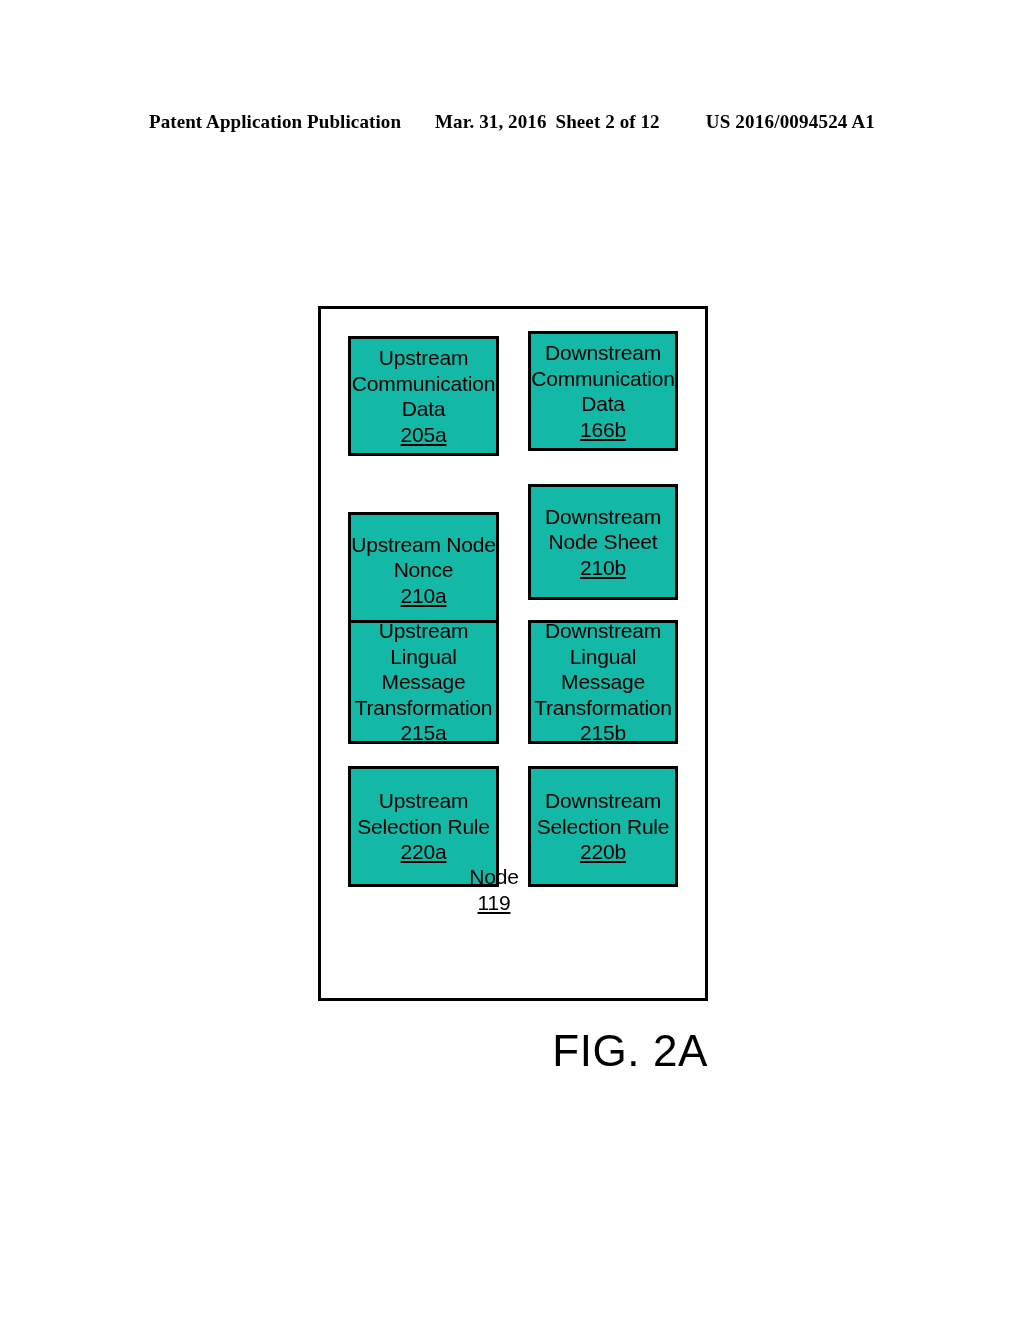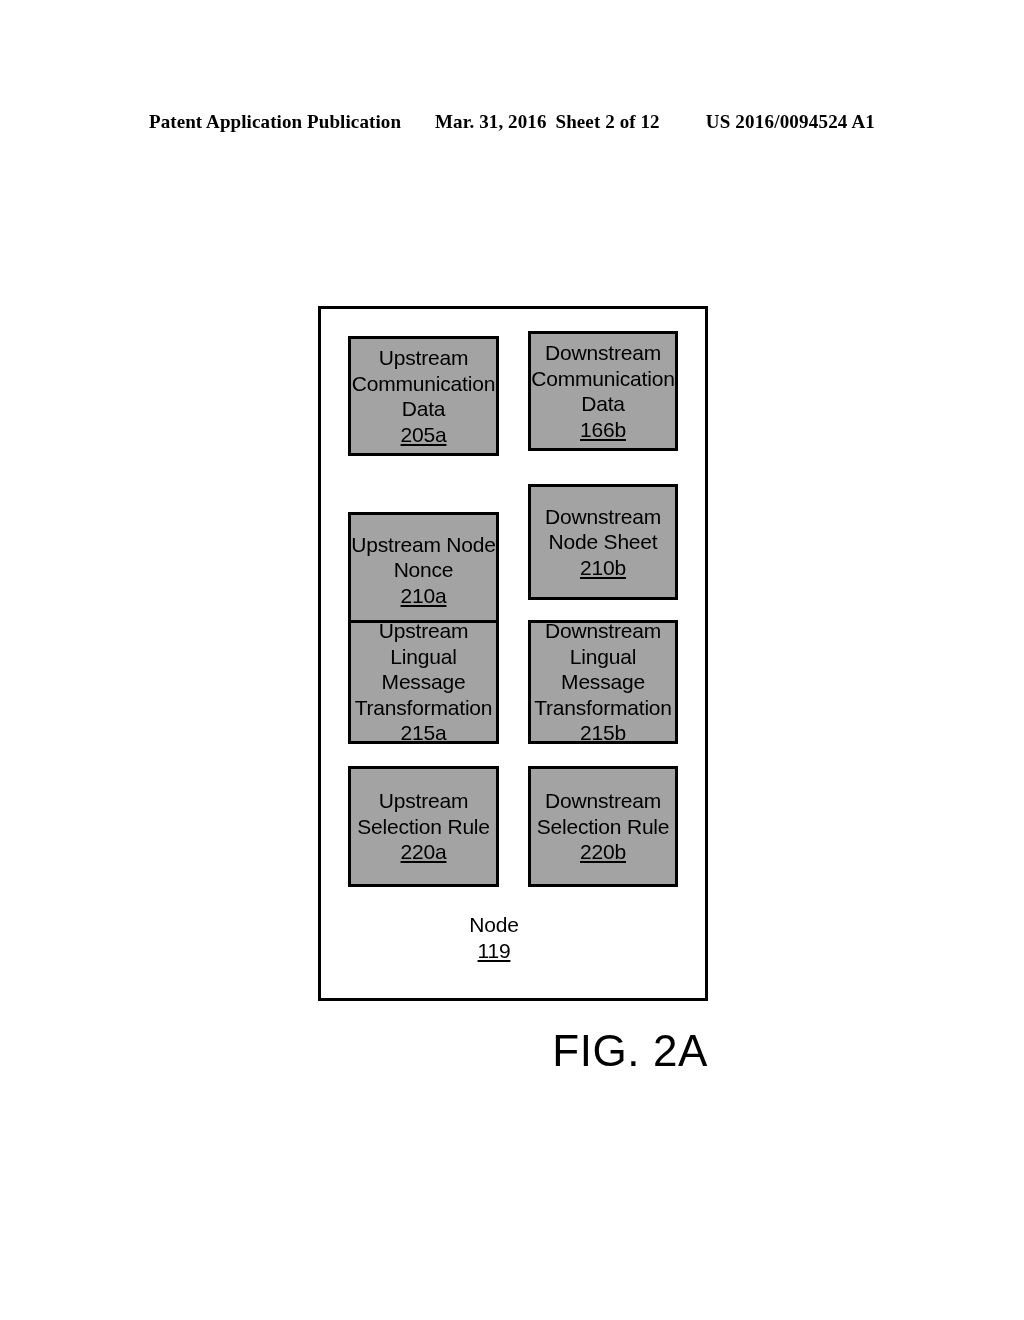"Upstream" .comp { background: #a3a3a3 -> #14b8a6 }
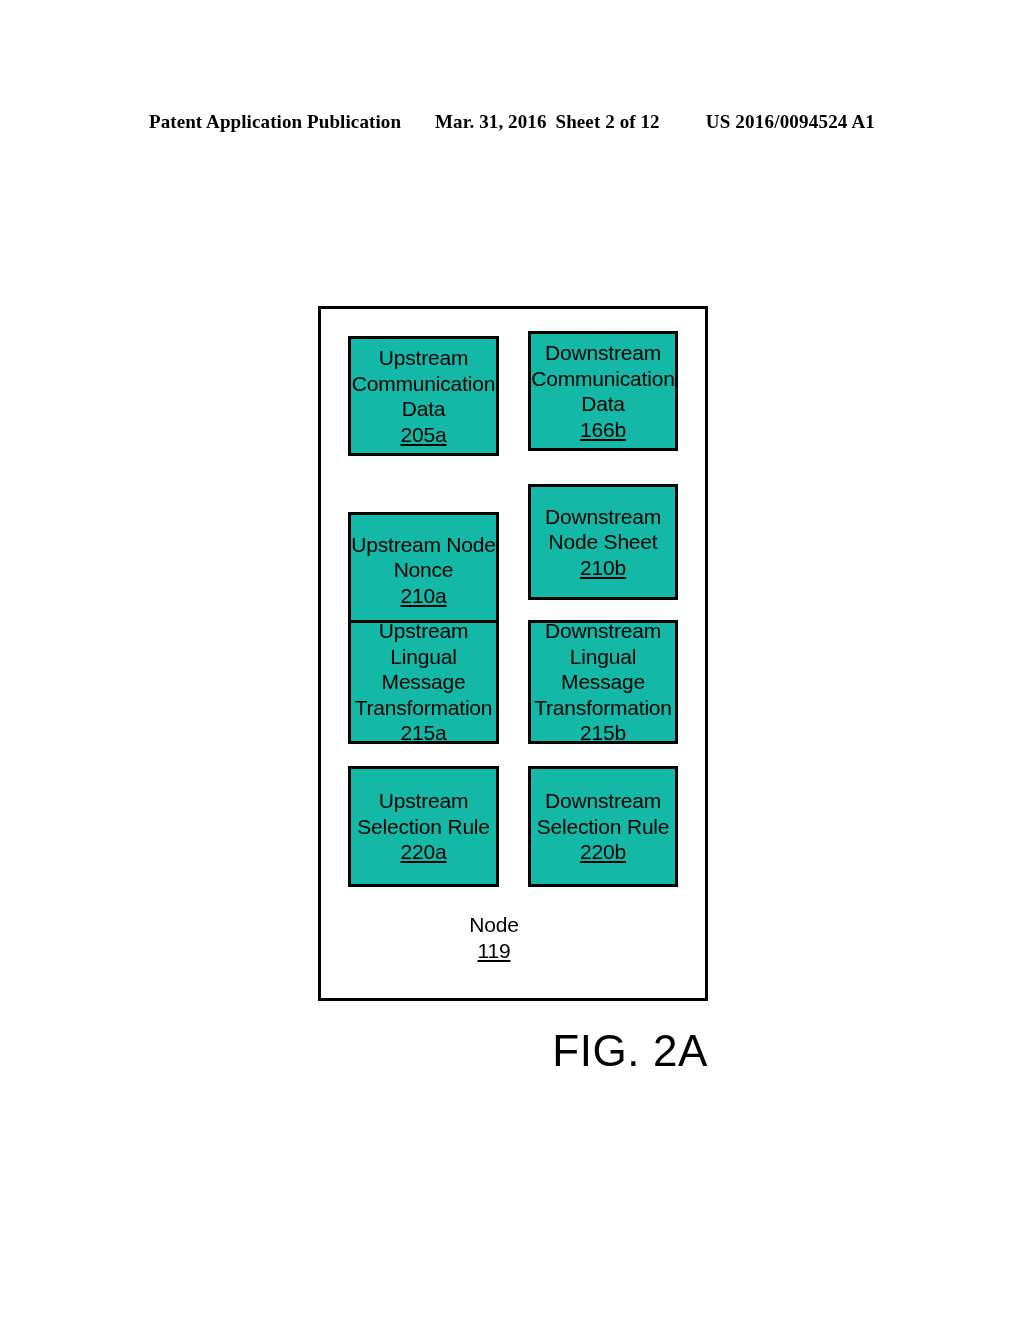"Node" .node-label { top: 912px -> 864px }
